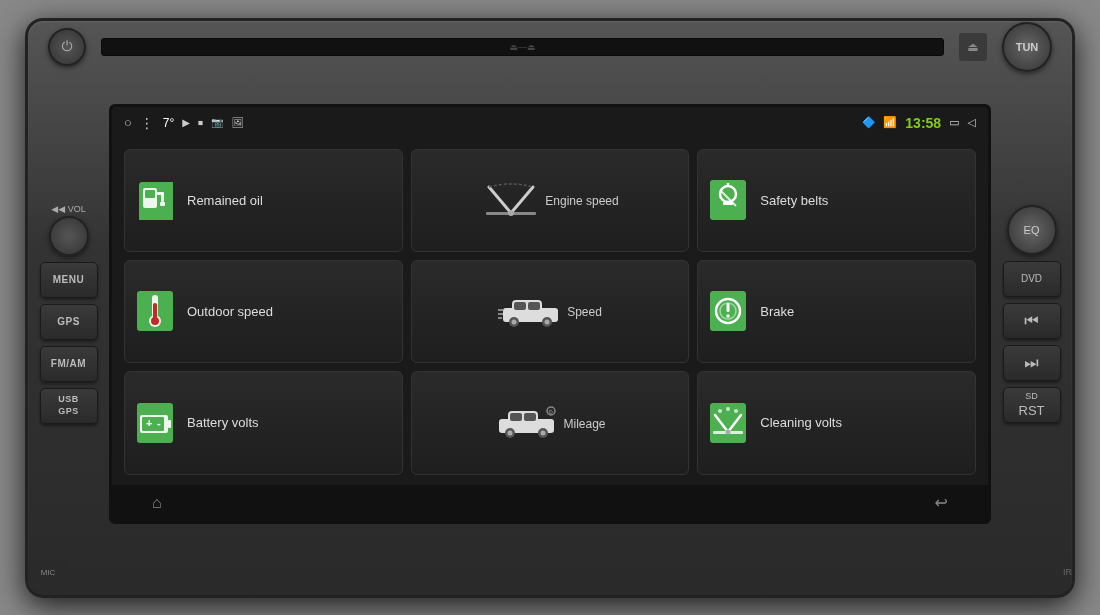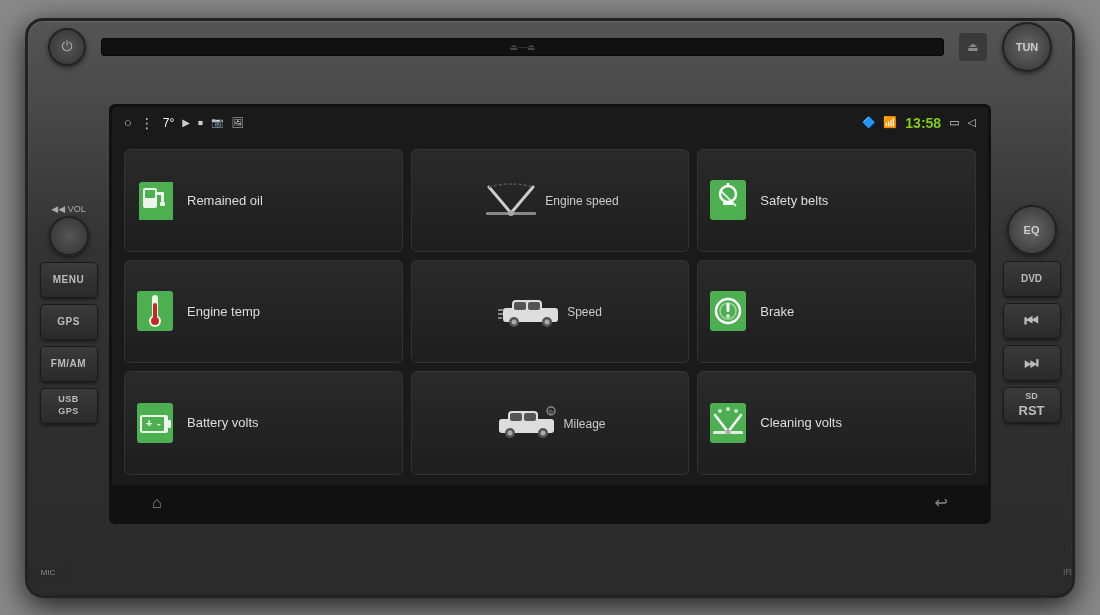"EQ" .eq-btn { font-weight: bold -> normal }
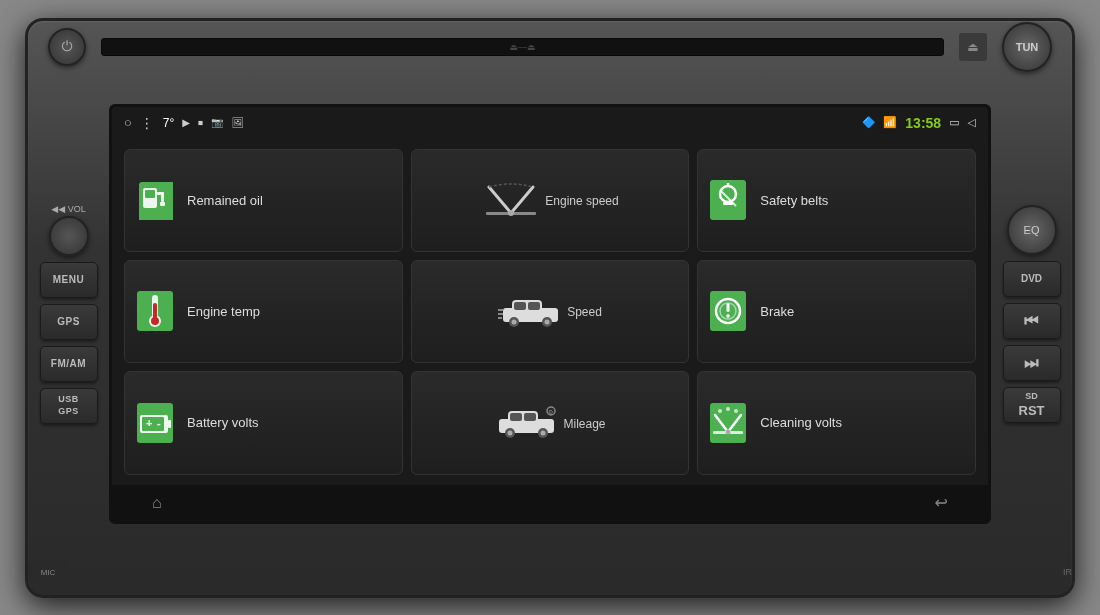"DVD" .right-btn { font-weight: bold -> normal }
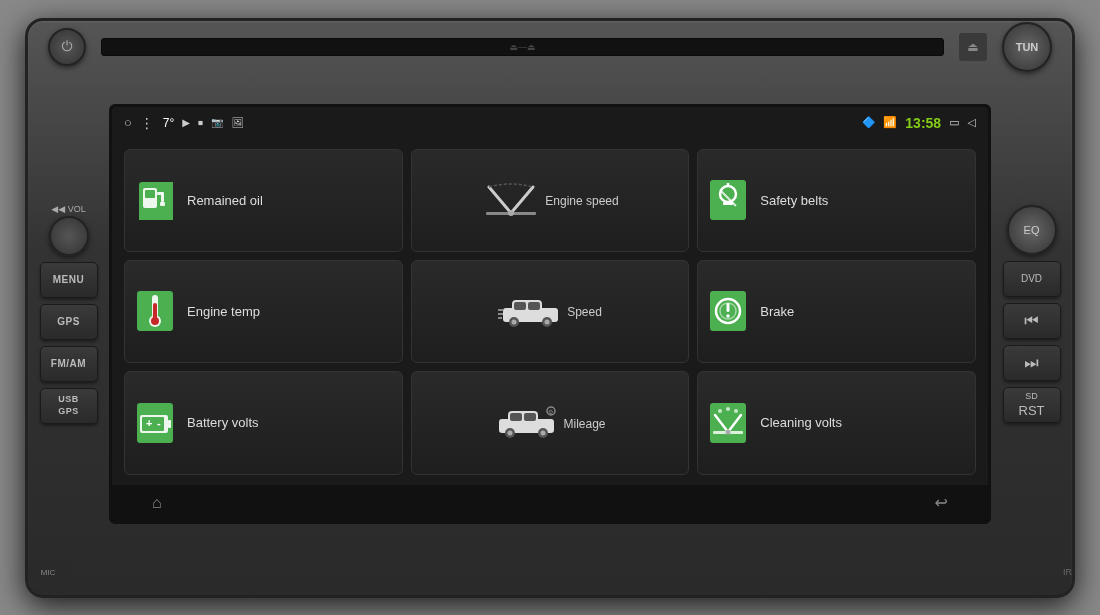"Engine temp" span.tile-label { text: Engine temp -> Outdoor speed }
